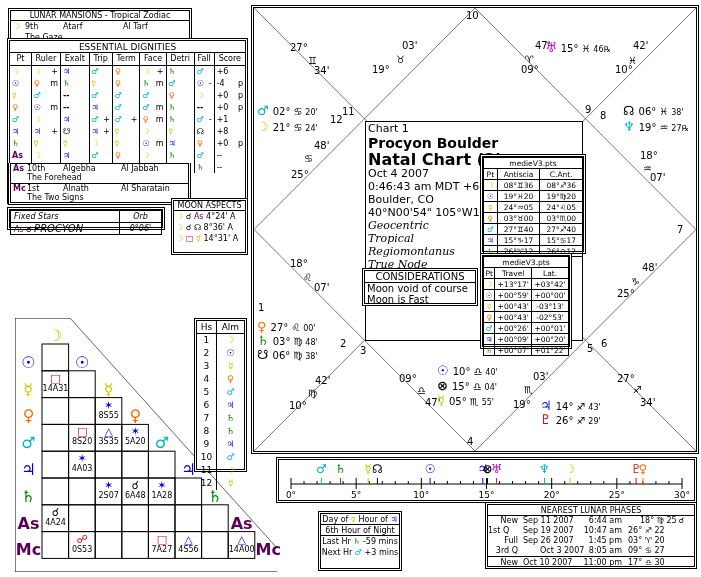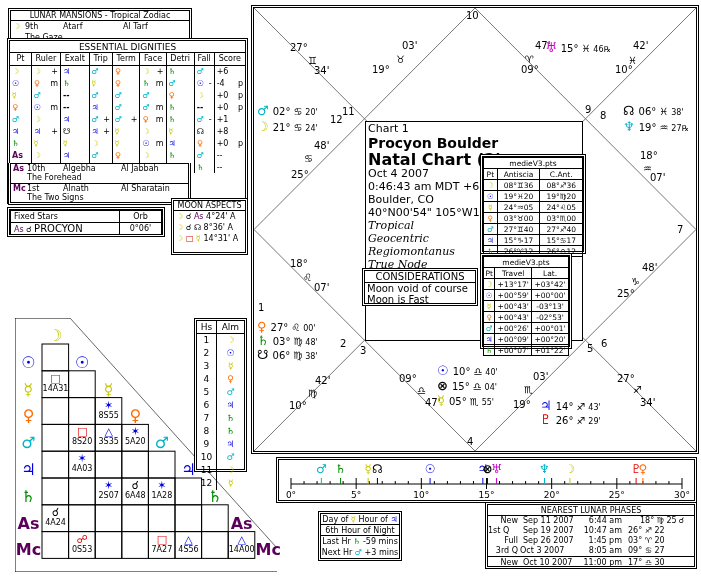"Fixed Stars" #fs { font-style: none -> italic; height: 30px -> 23px }
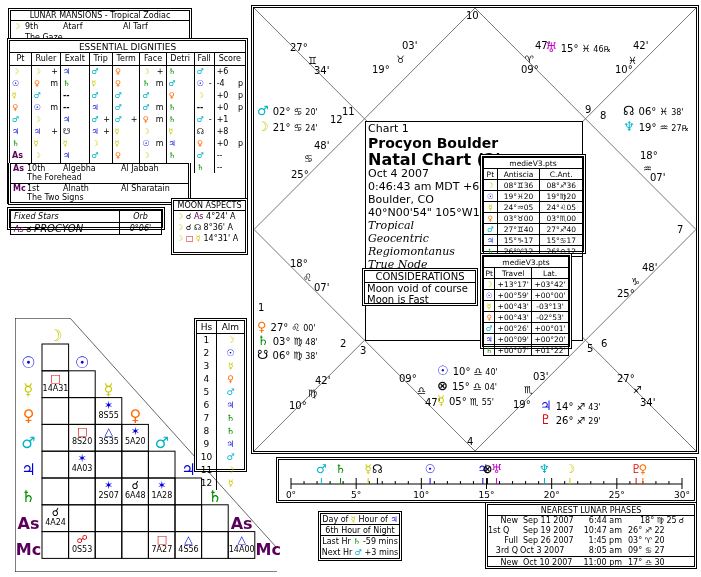"Tropical" div.l { order: before "Geocentric" -> after "Geocentric" }
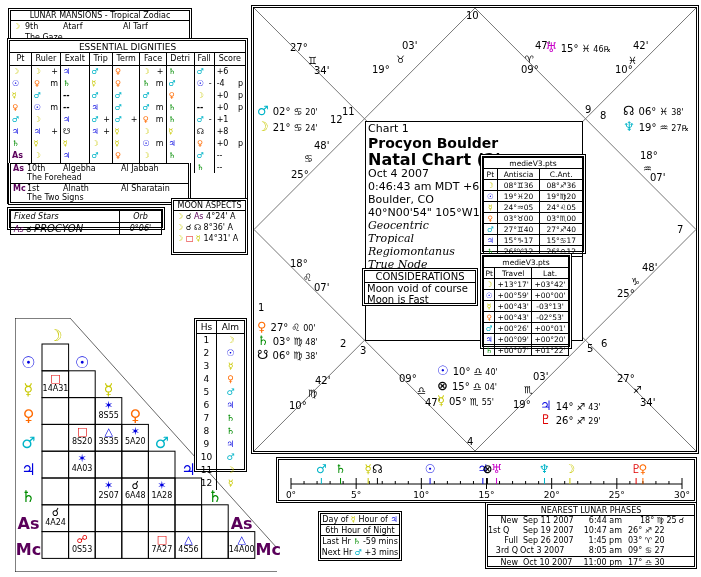"Day of ☿ Hour of" #ph { height: 50px -> 60px }
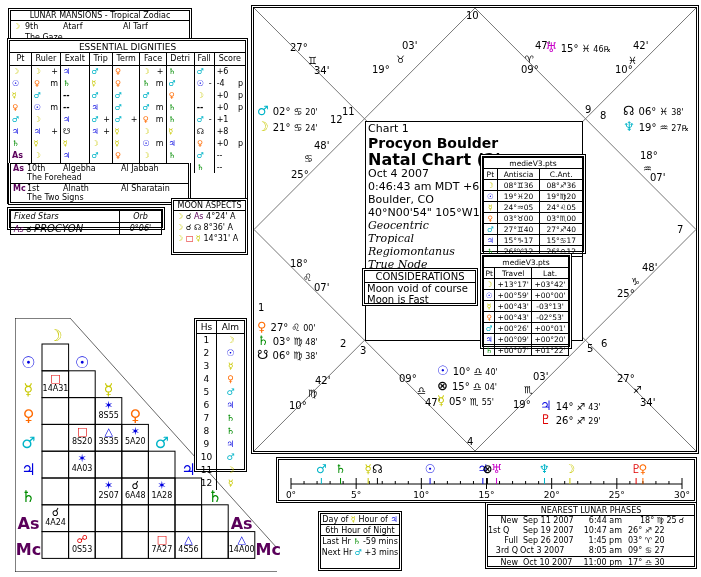"Oct 3 2007" span { padding-left: 2px -> 22px }
